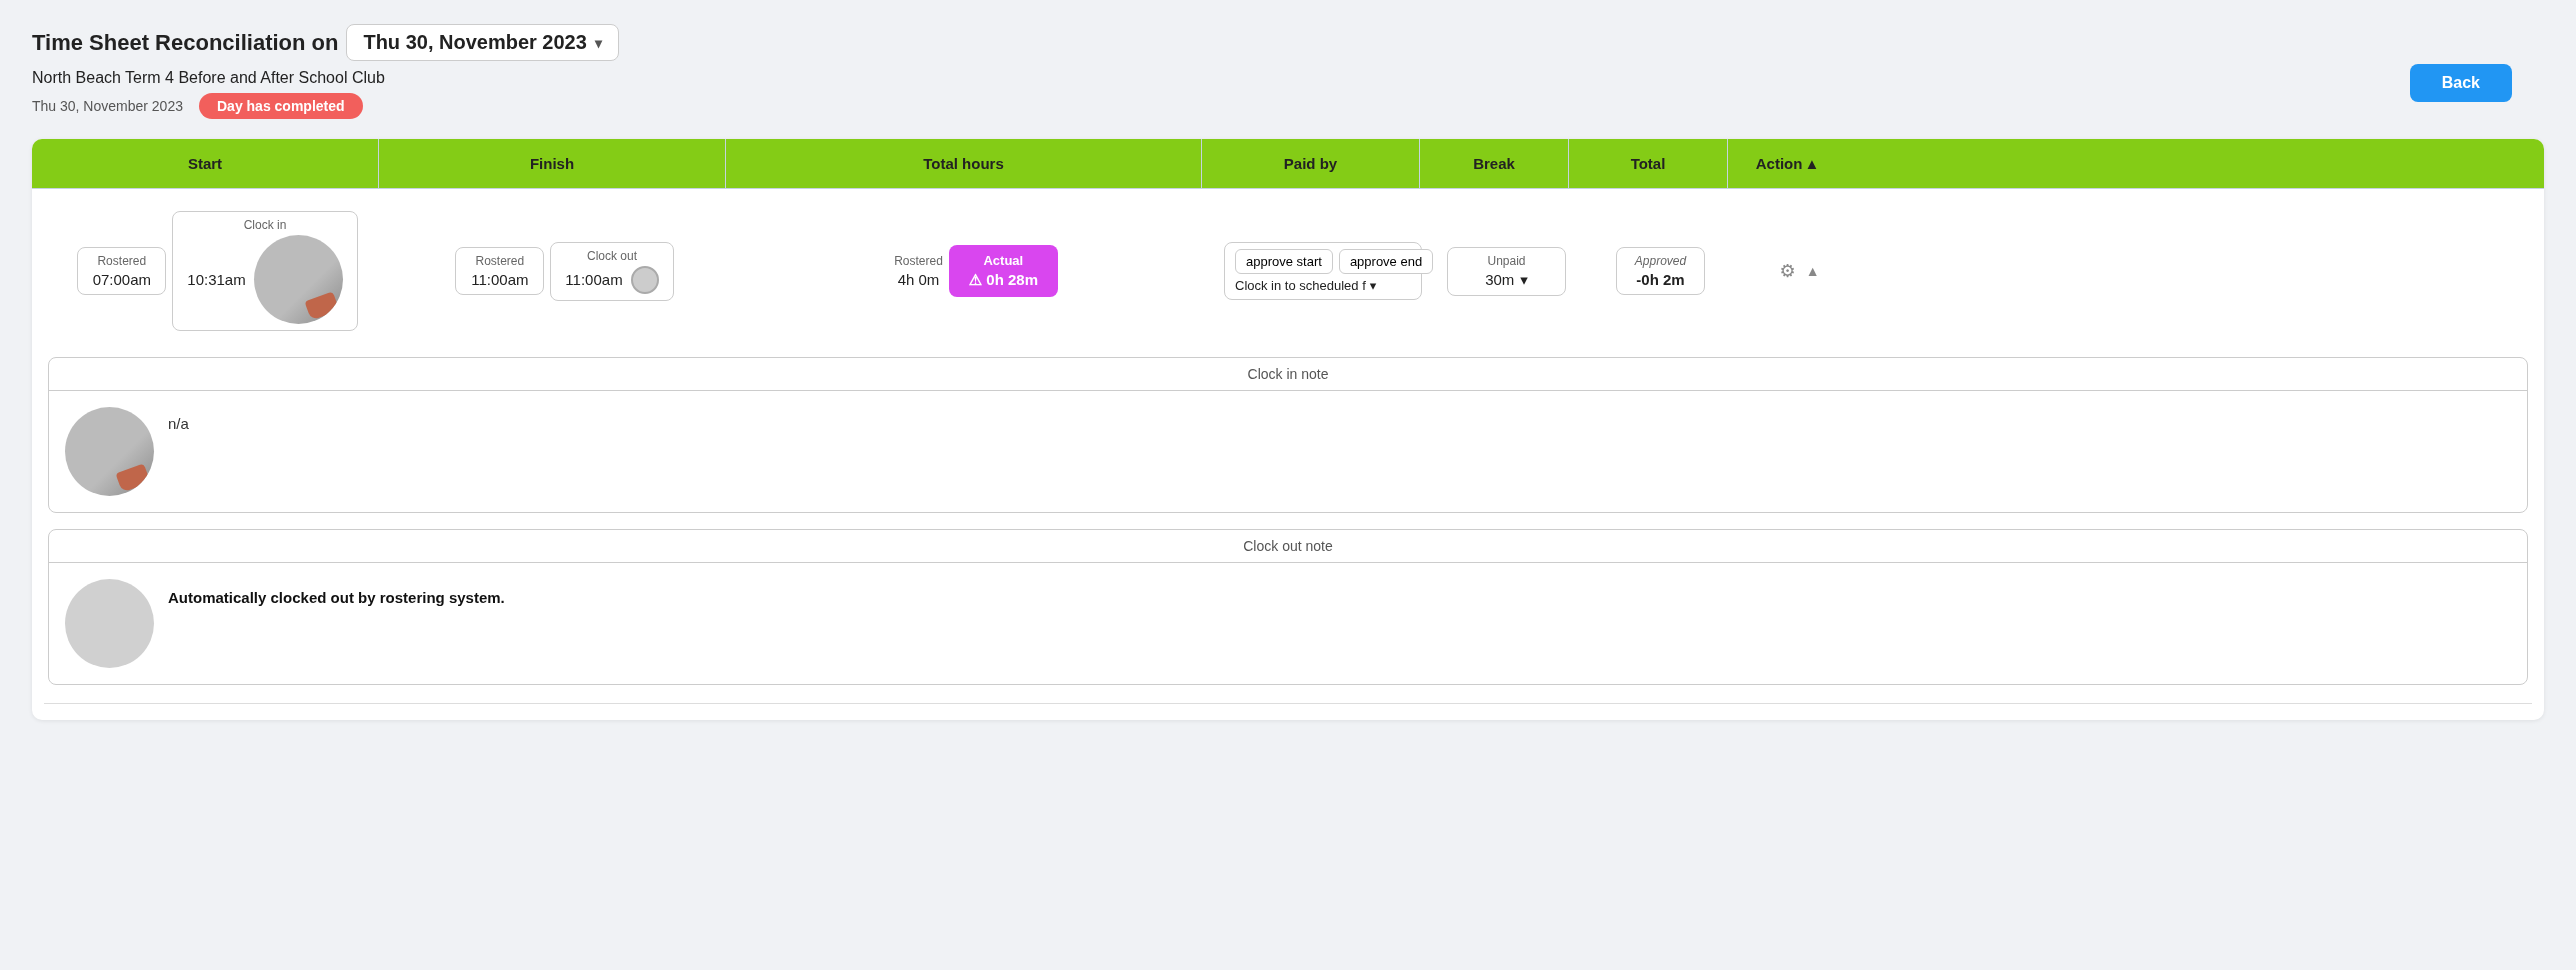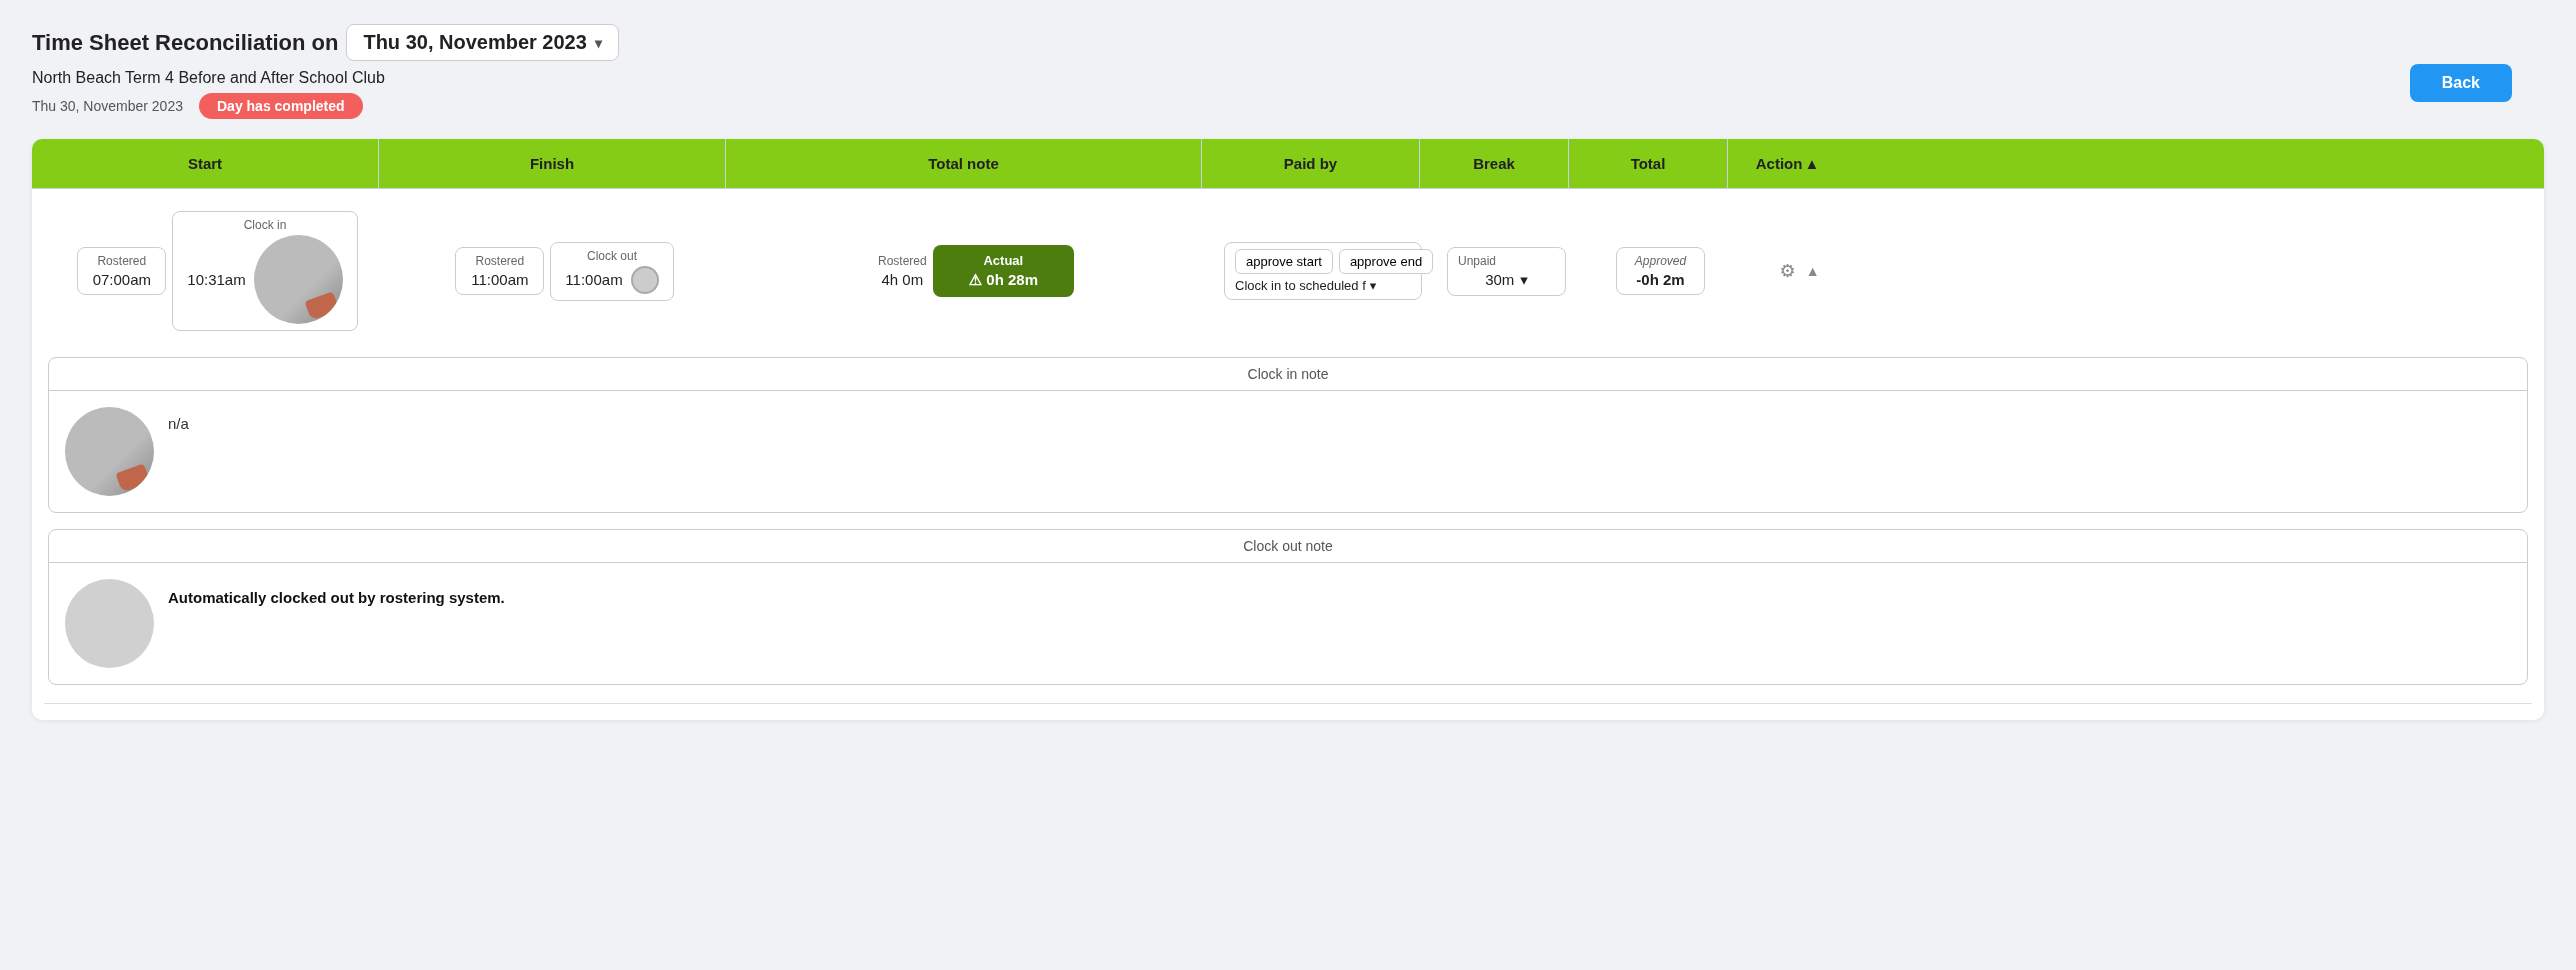"Total note" div.th { text: note -> hours }
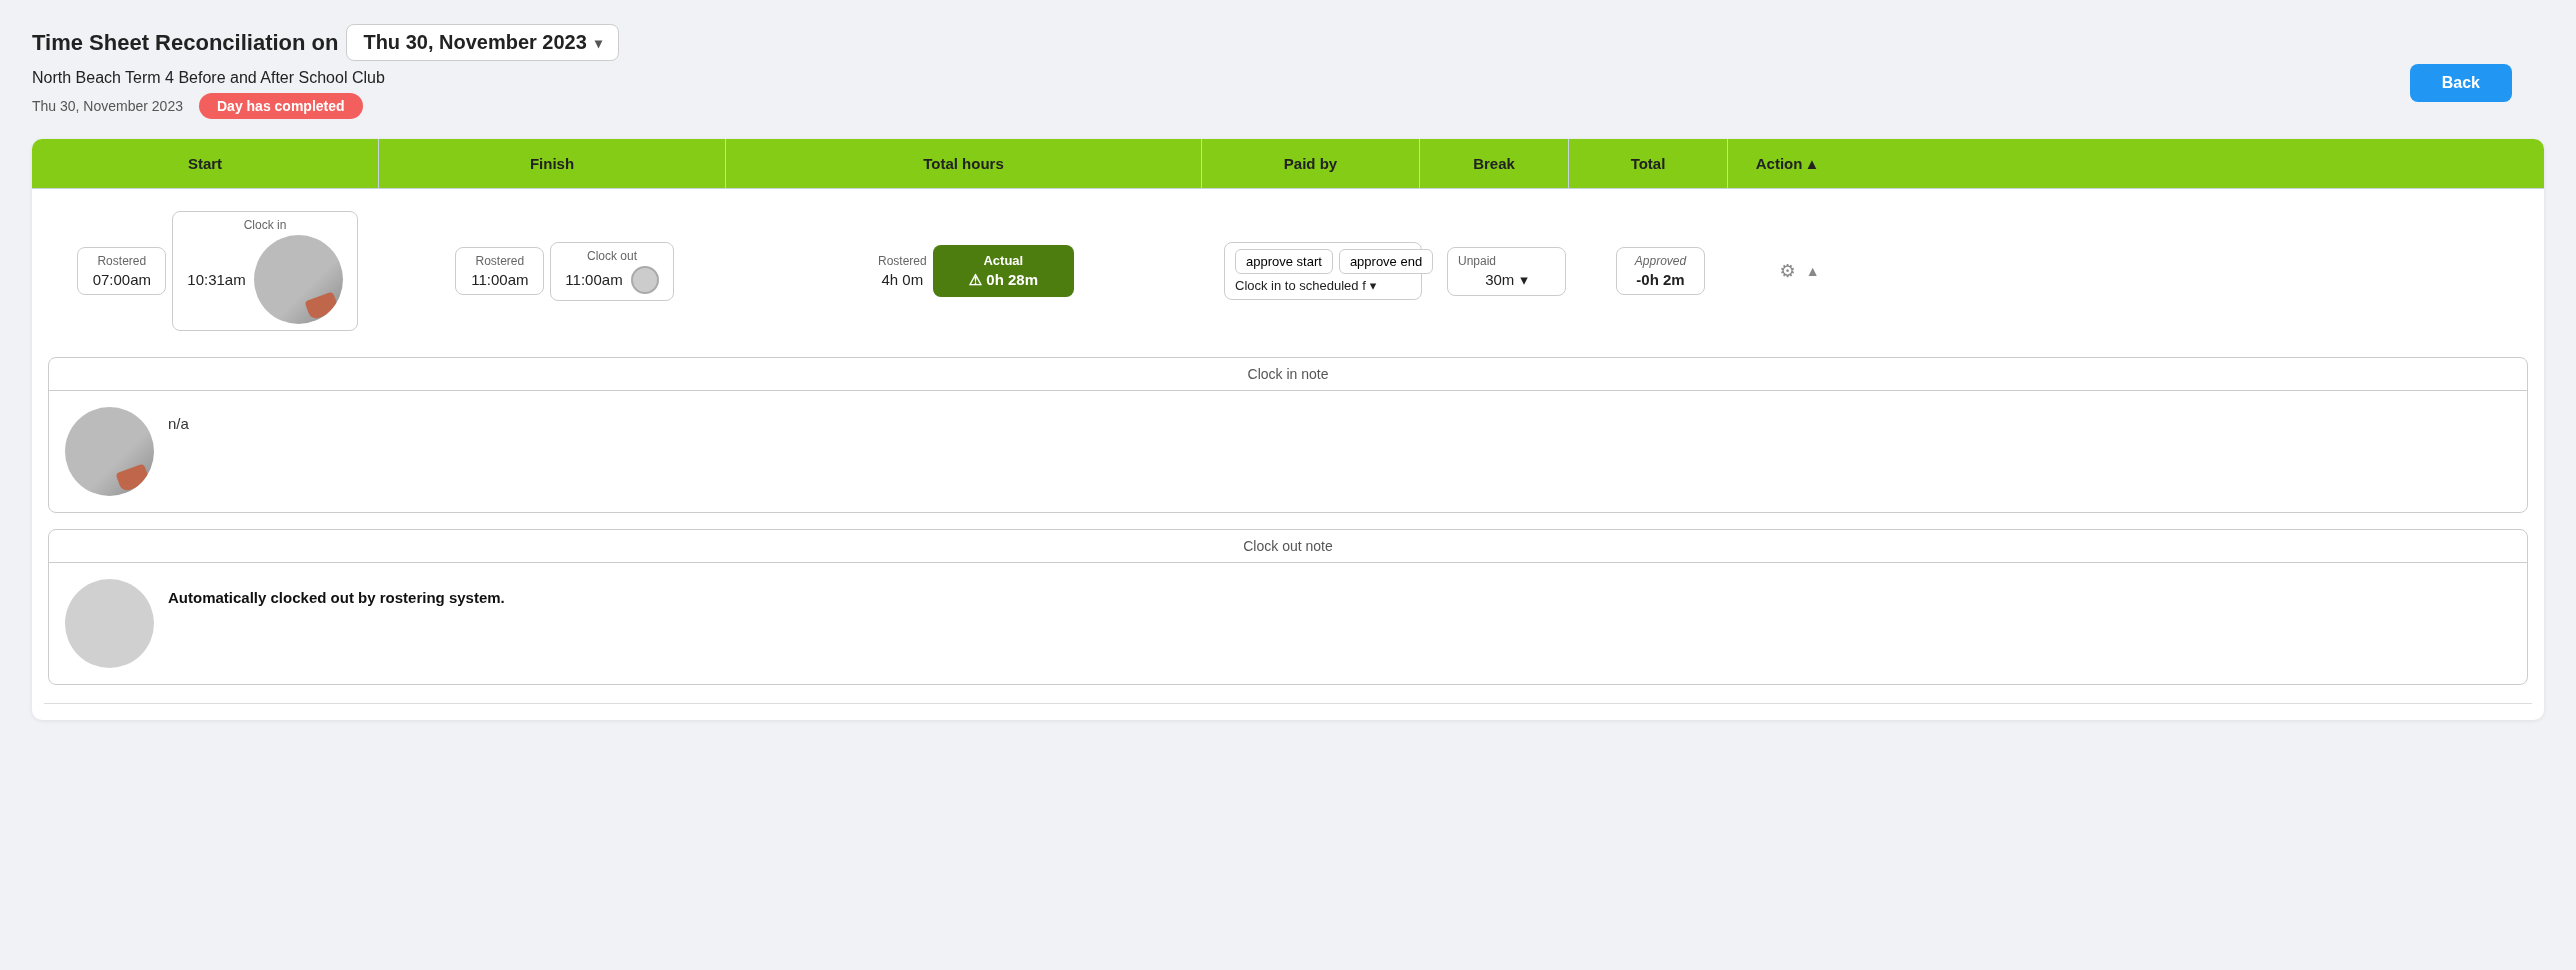"Actual" .actual-badge { background: #4d7c0f -> #d946ef; padding: 8px 36px -> 8px 4px }
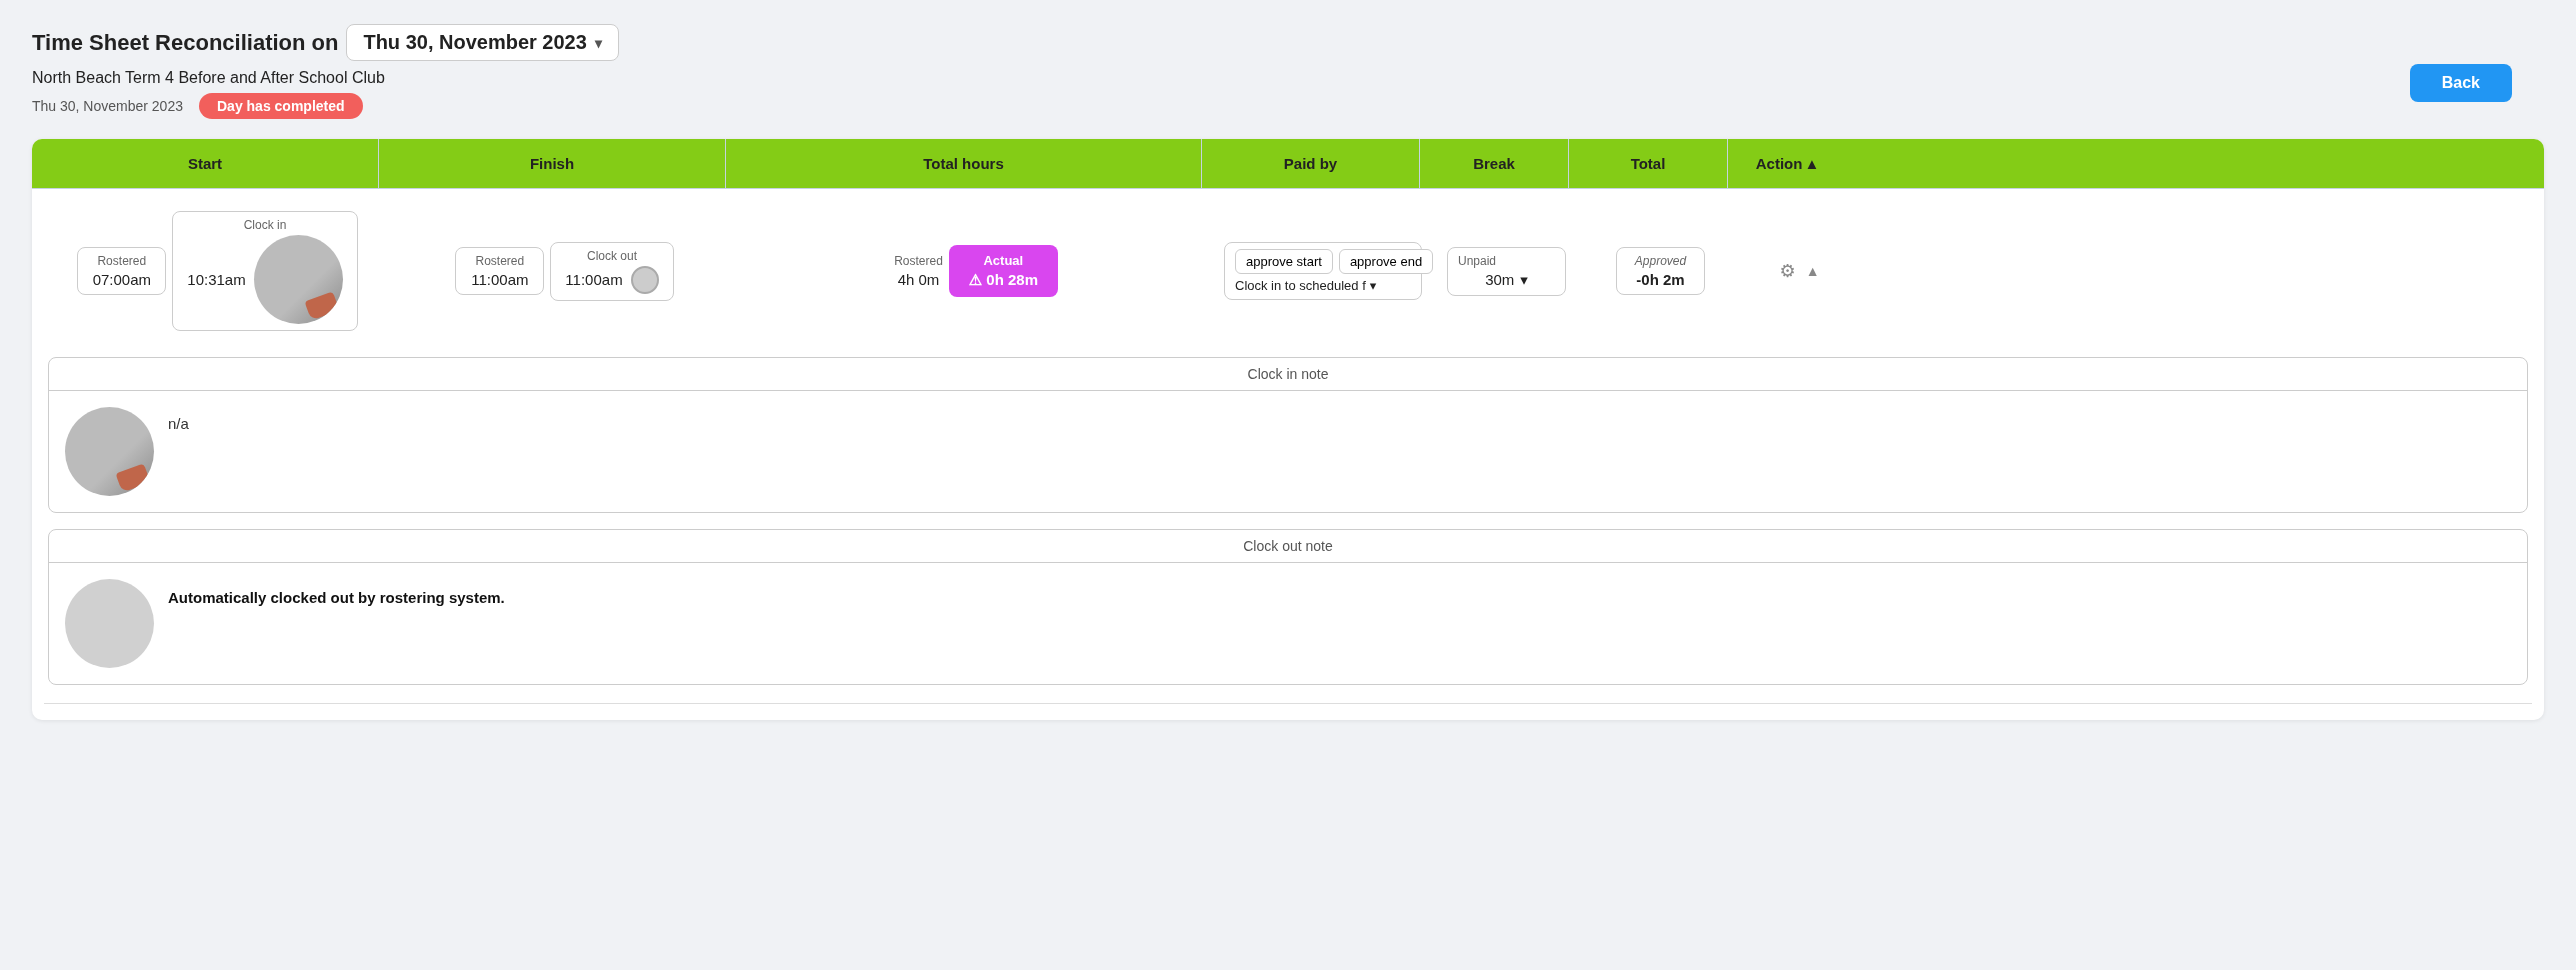"Unpaid" .break-box { text-align: none -> center }
